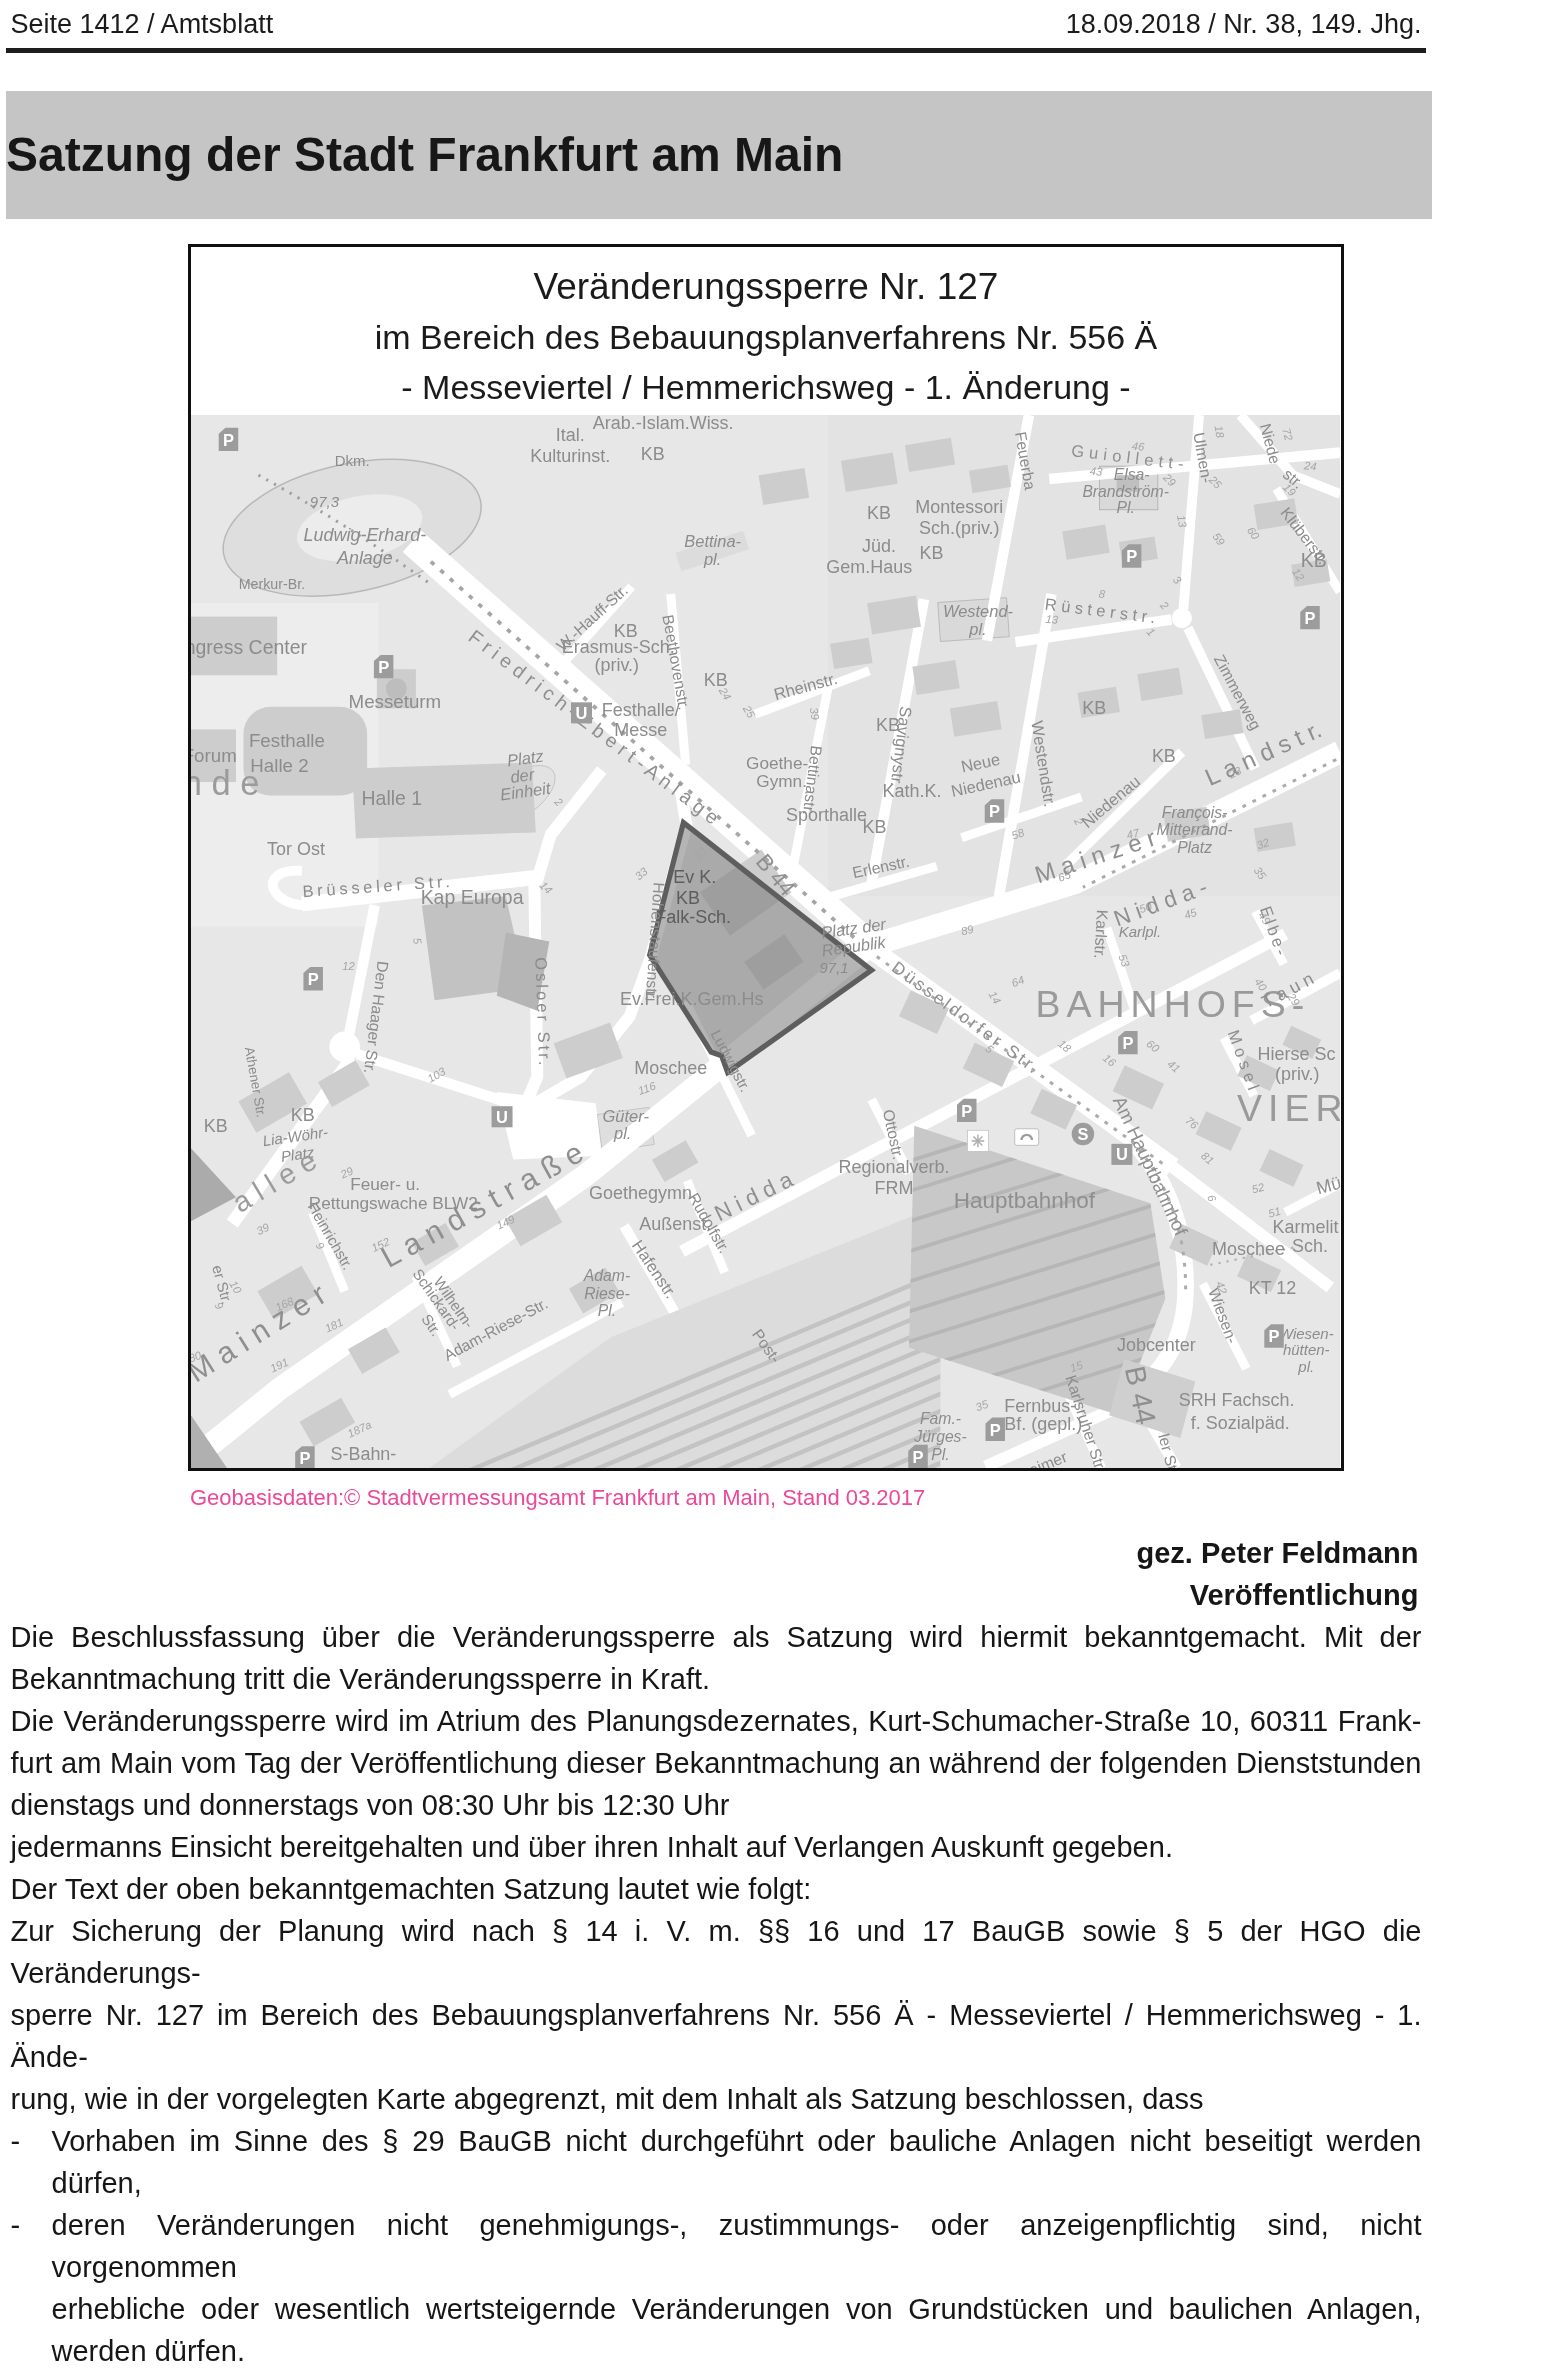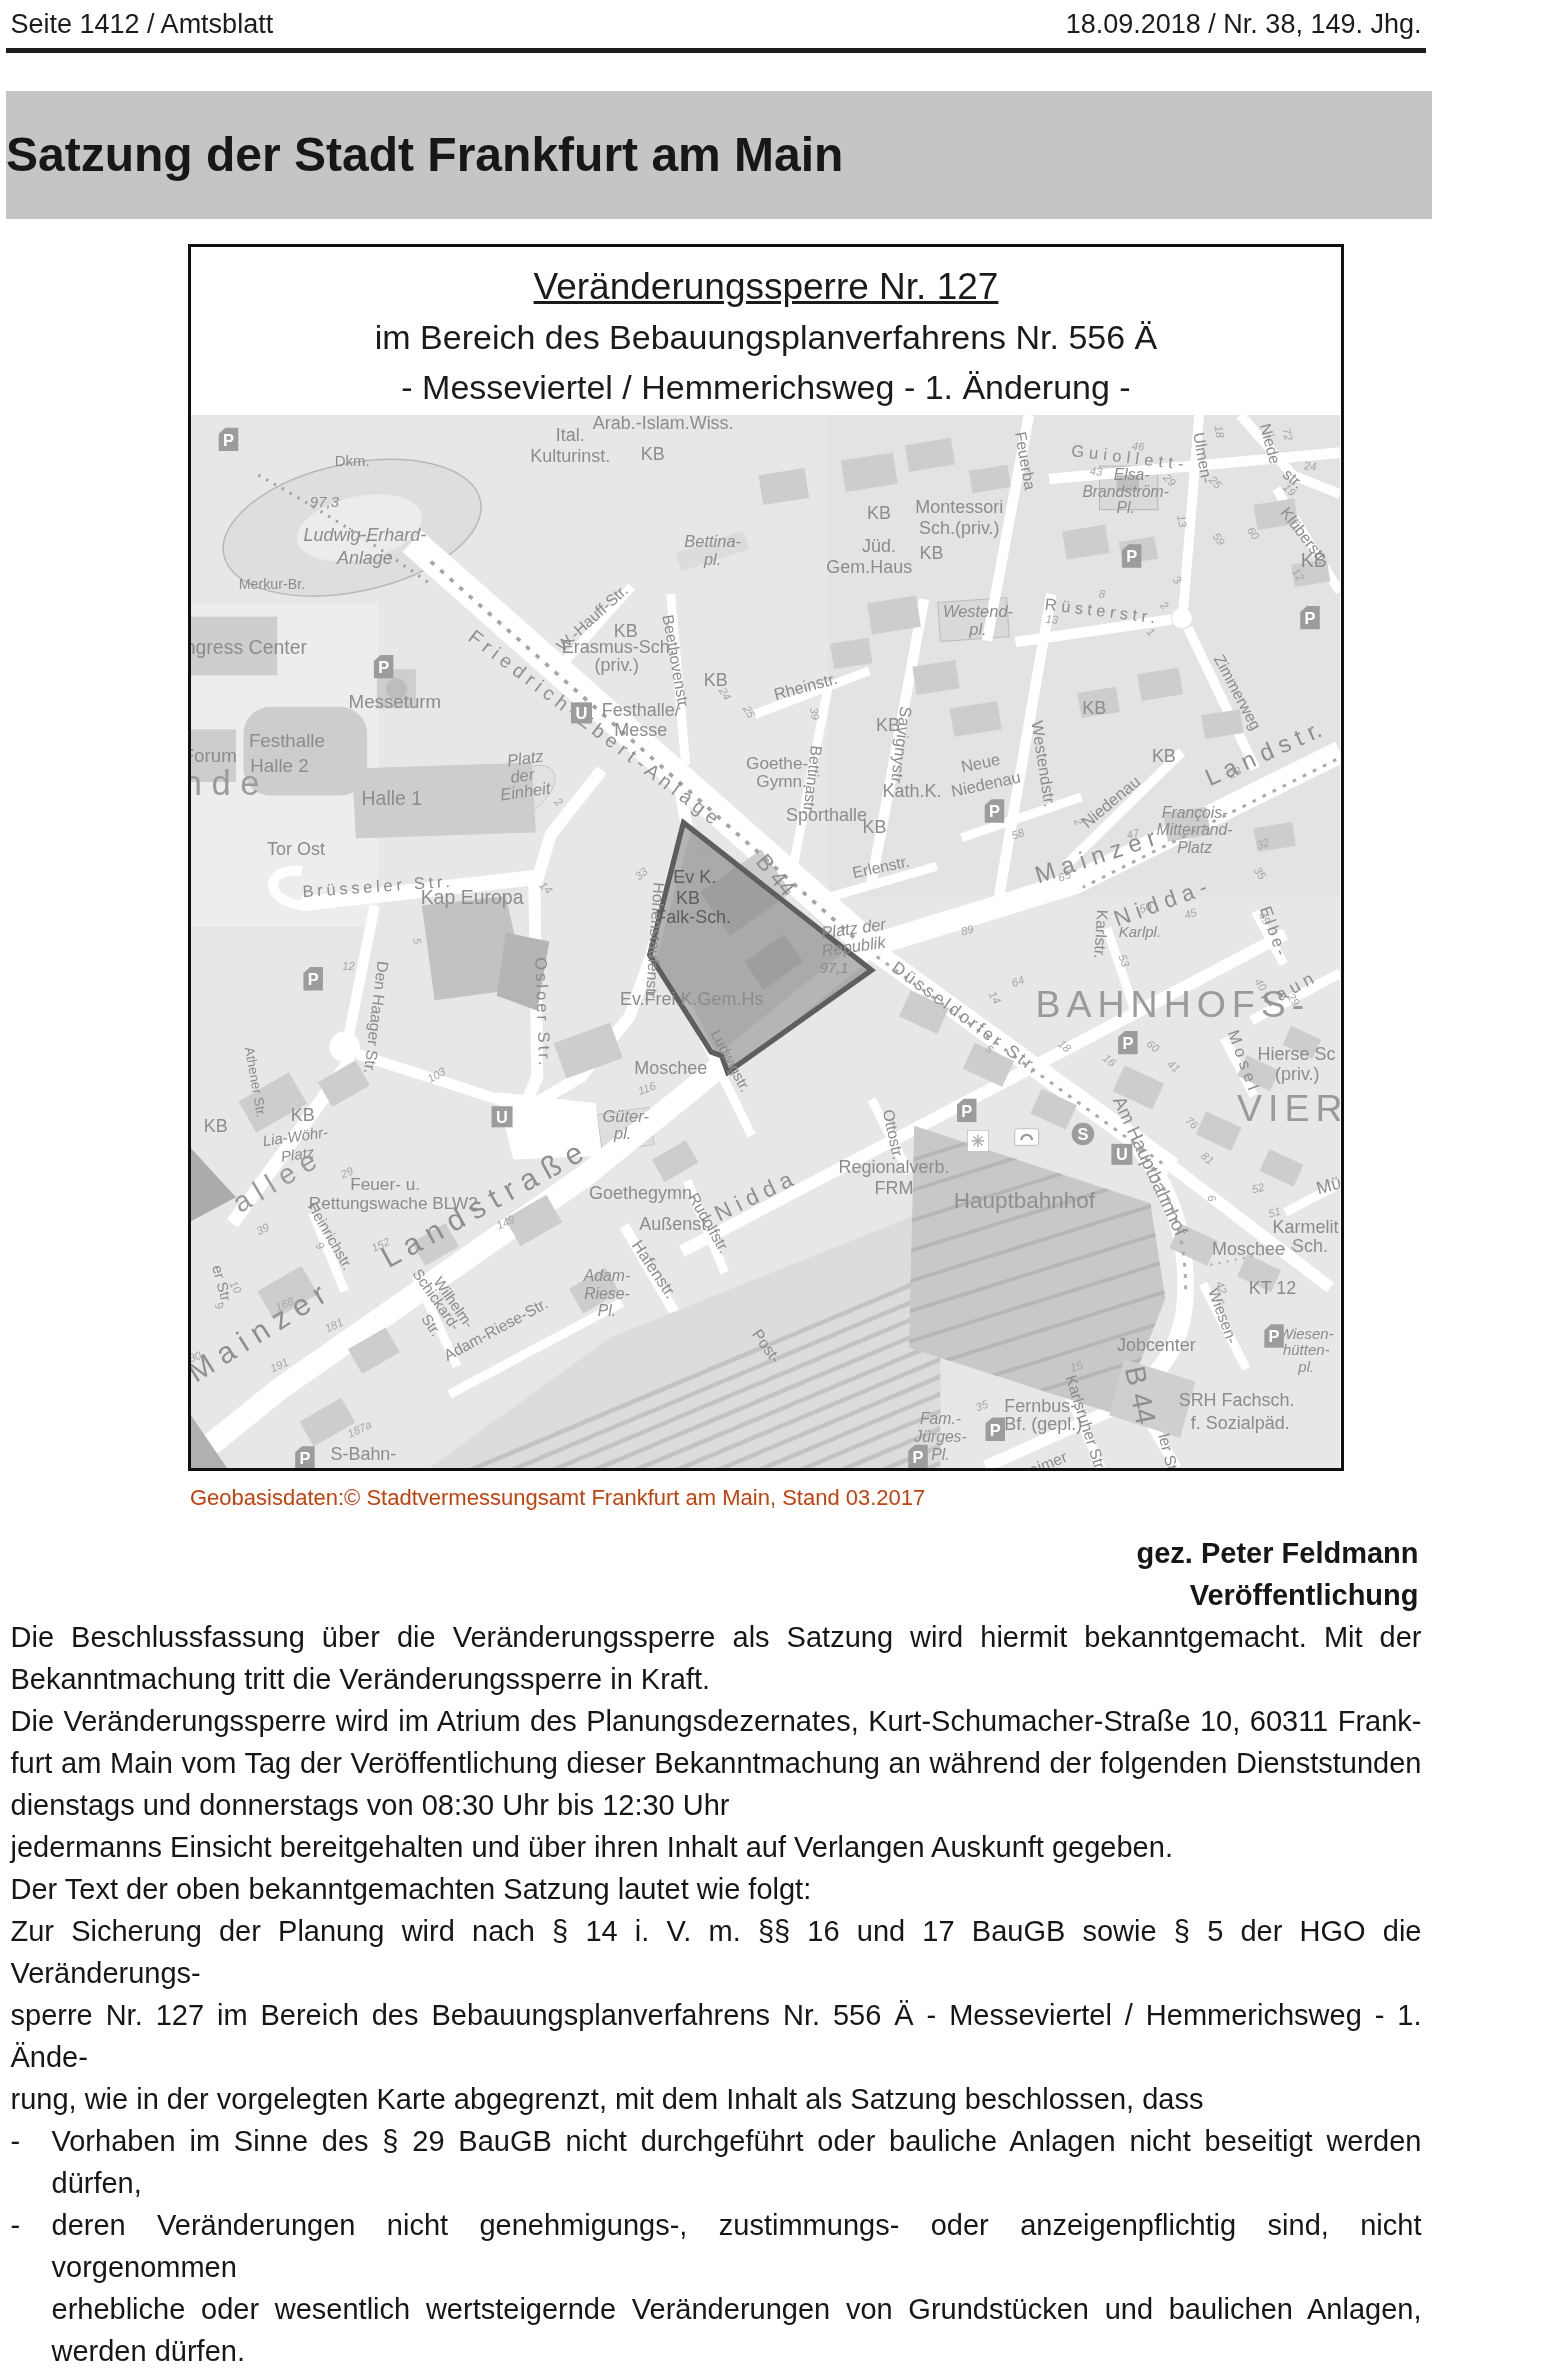"Veränderungssperre Nr. 127" .map-title .t1 { text-decoration: underline -> none }
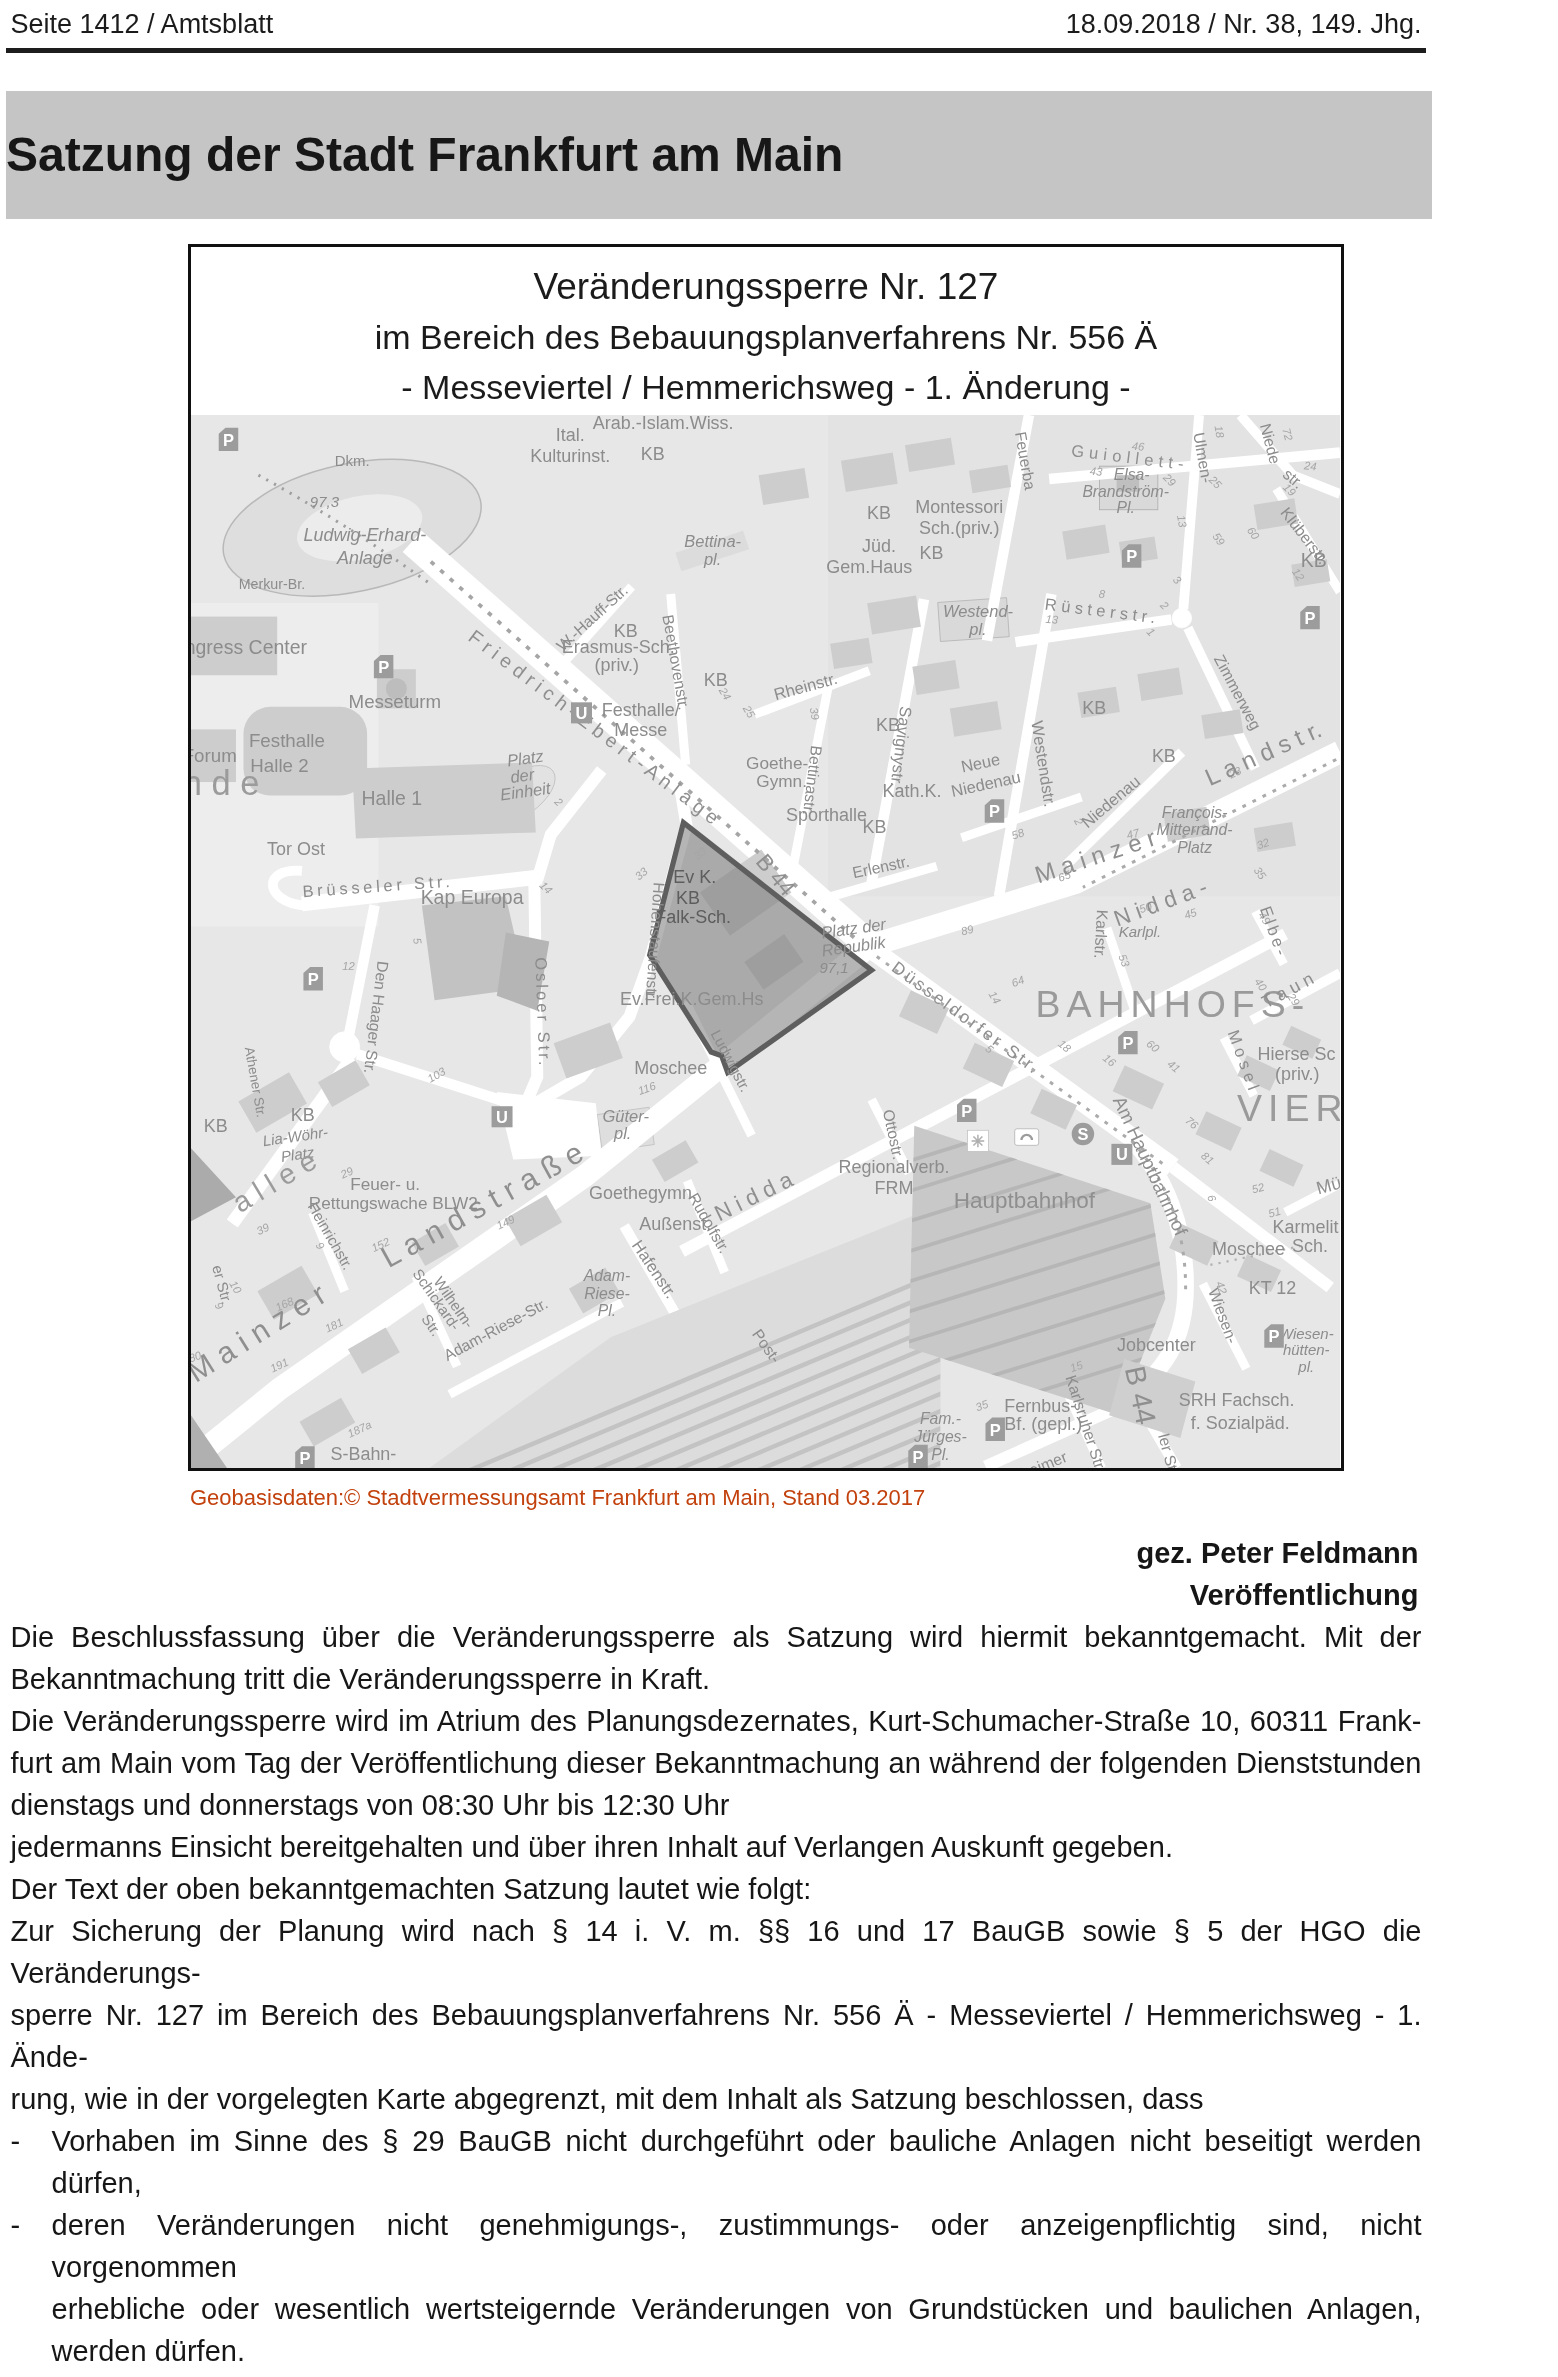"Geobasisdaten:© Stadtvermessungsamt" .caption { color: #c2410c -> #ec4899 }
